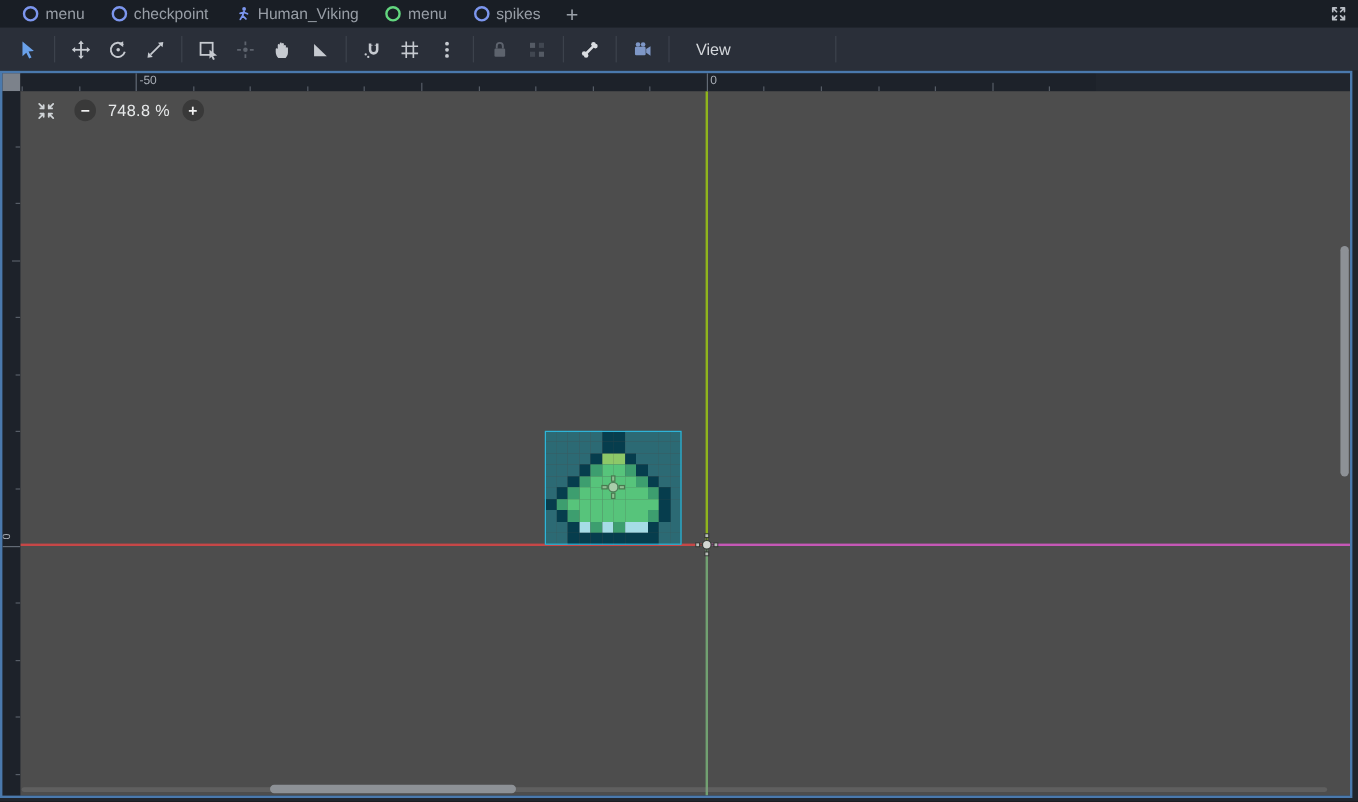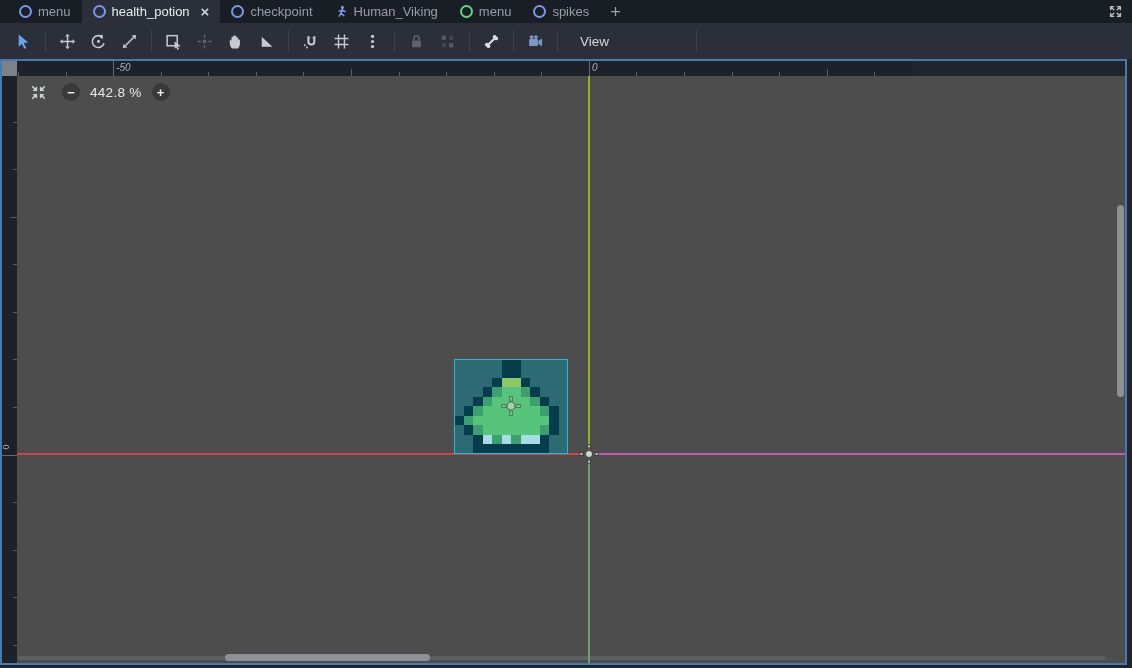"health_potion" div.tab { html: <div> <span></span> <span>health_potion</span> <span>×</span> </div> -> none }
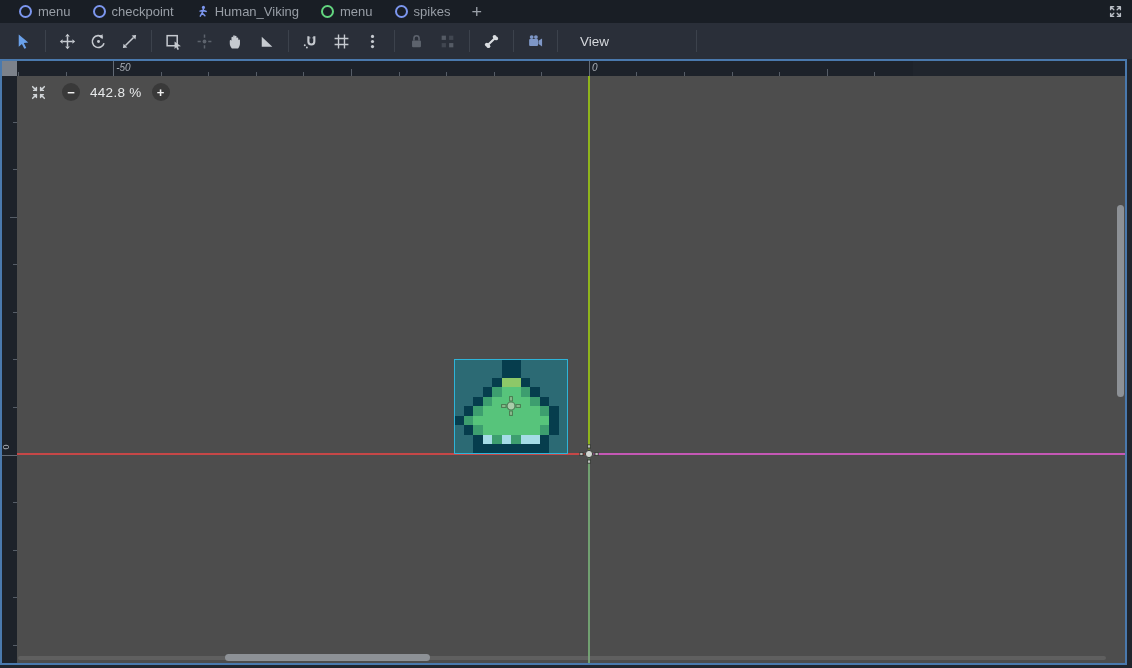"-50" .ruler-top { font-style: italic -> none }
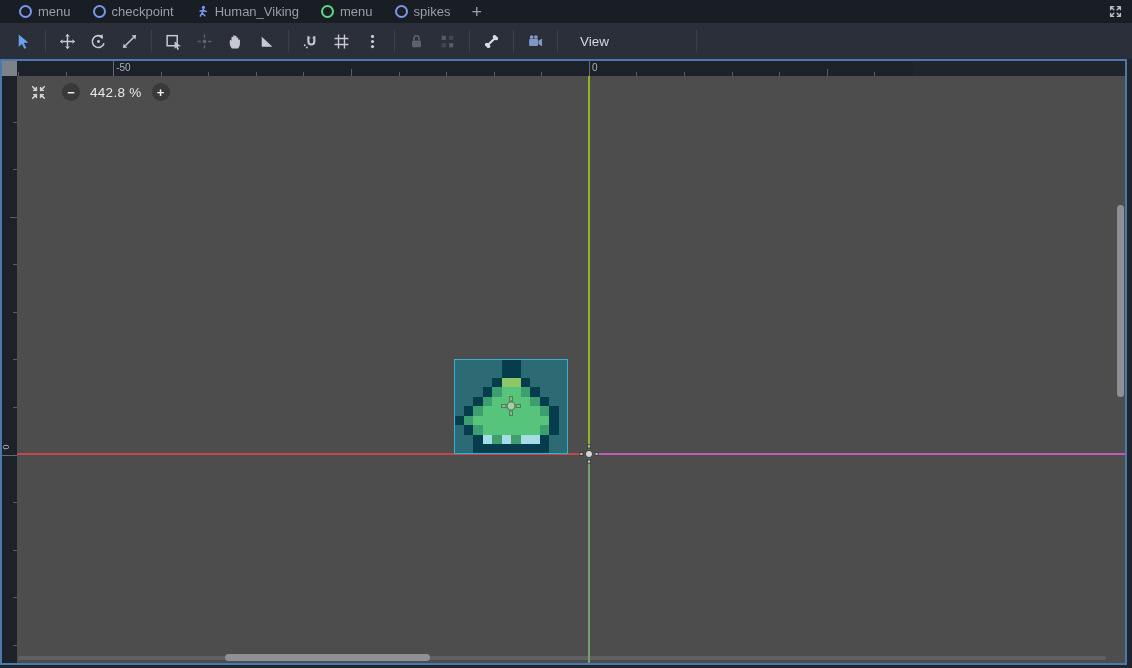"442.8 %" span.zw-label { text: 442.8 -> 748.8 }
